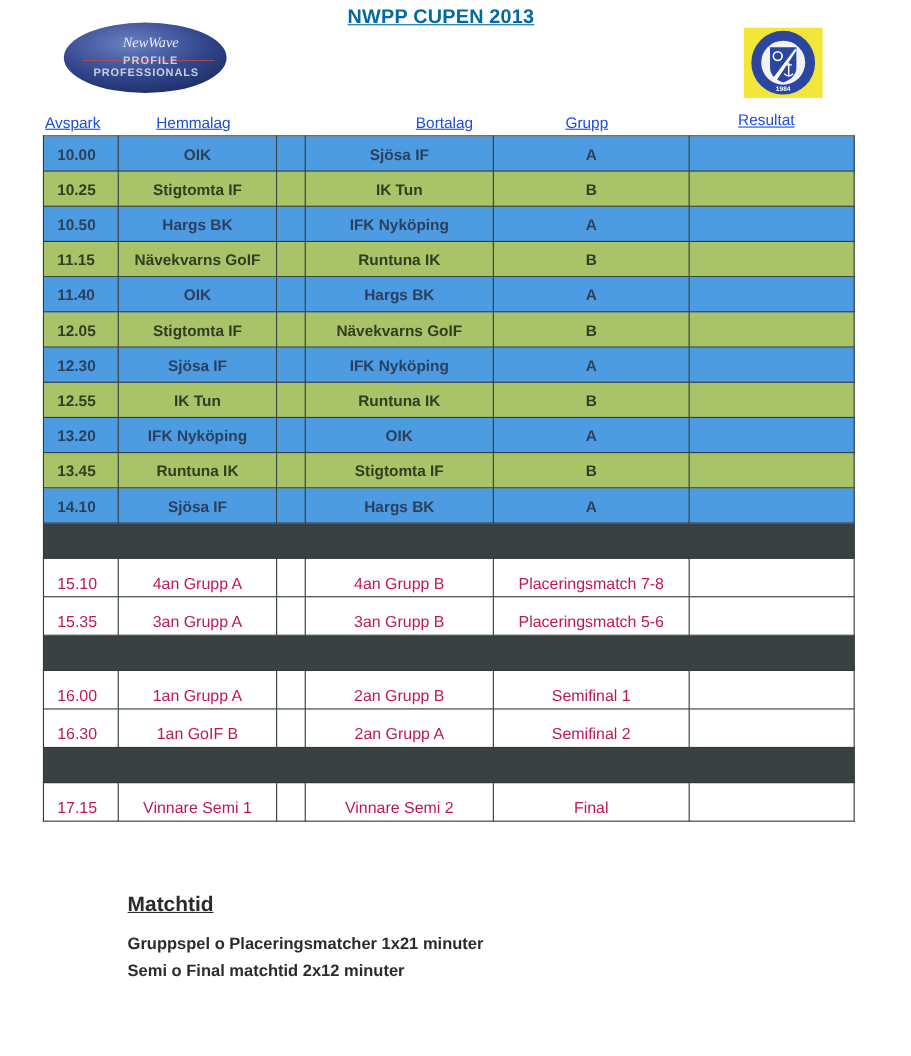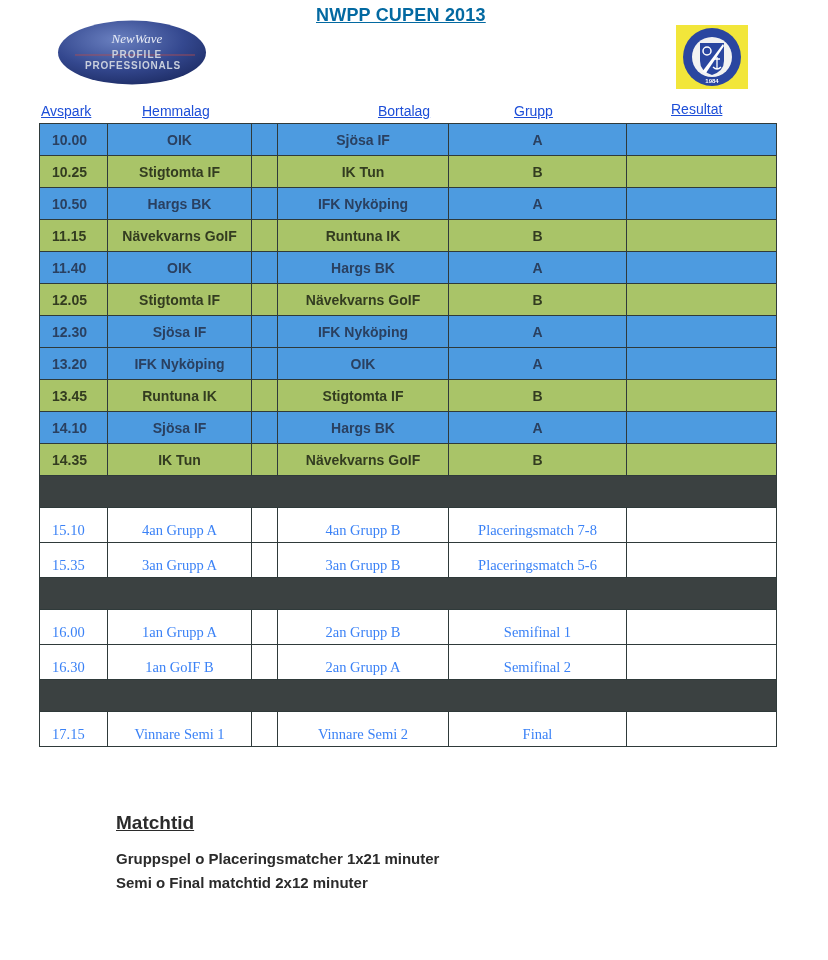"12.55" tr.green { html: none -> <tr> <td>12.55</td> <td>IK Tun</td> <td></td> <td>Runtuna IK</td> <td>B</td> <td></td> </tr> }
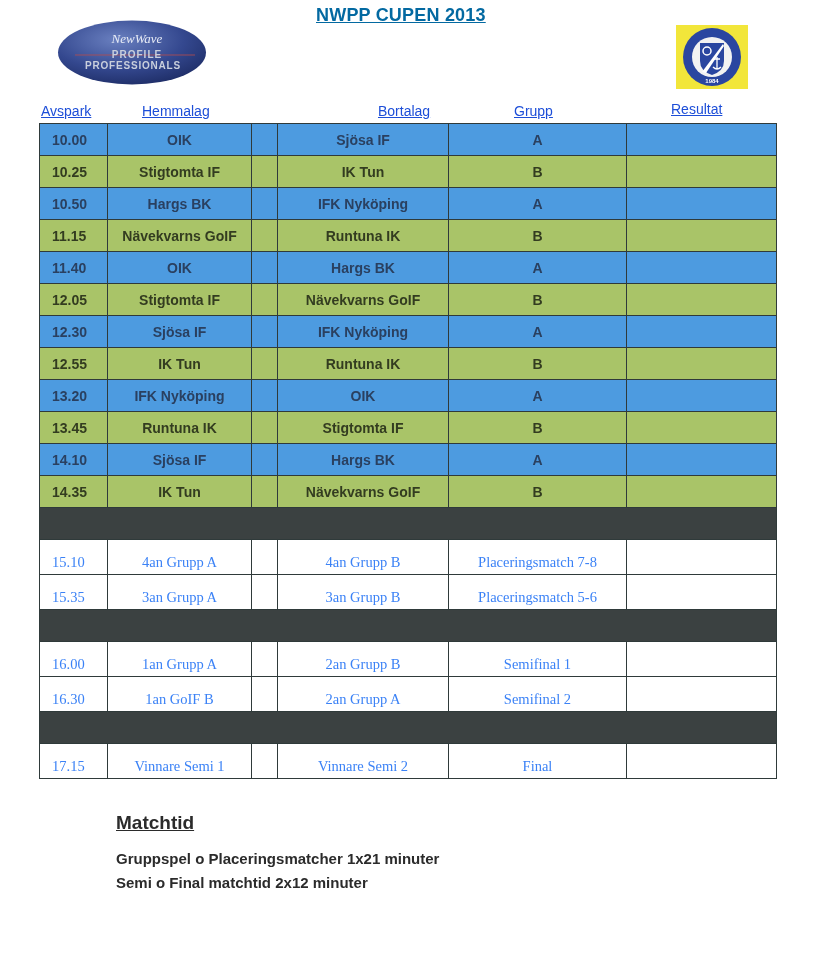"14.35" tr.green { html: <tr> <td>14.35</td> <td>IK Tun</td> <td></td> <td>Nävekvarns GoIF</td> <td>B</td> <td></td> </tr> -> none }
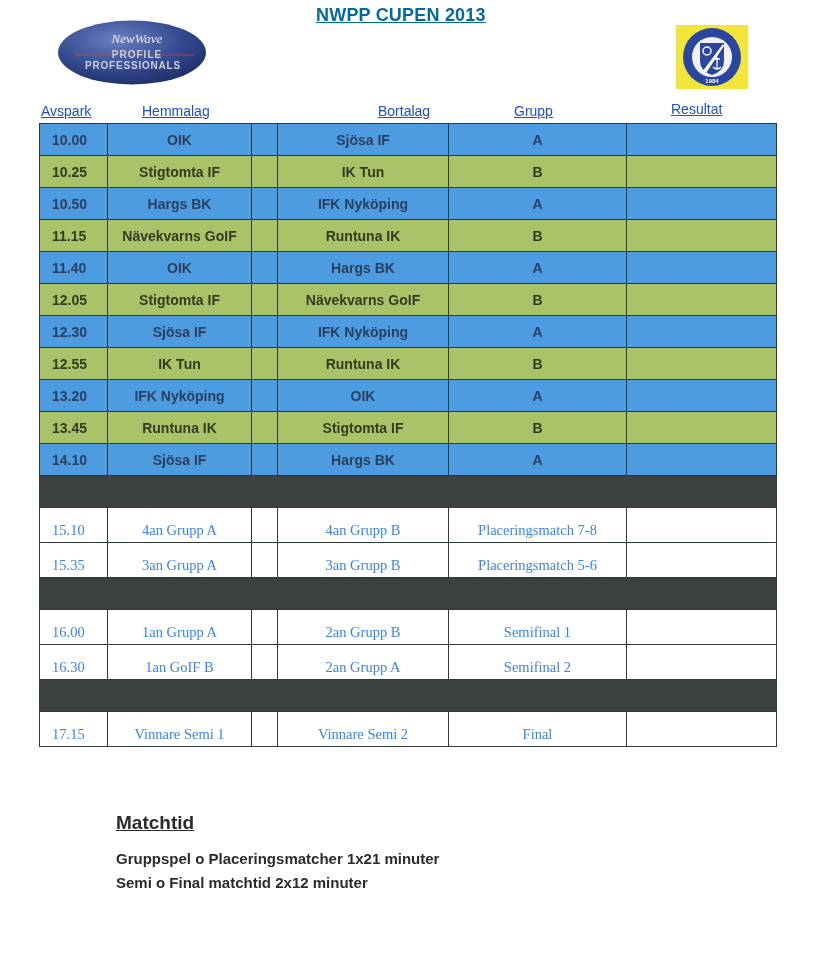"15.10" tr.white td { color: #3b82f6 -> #be185d; font-family: Liberation Serif, serif -> Liberation Sans, sans-serif }
